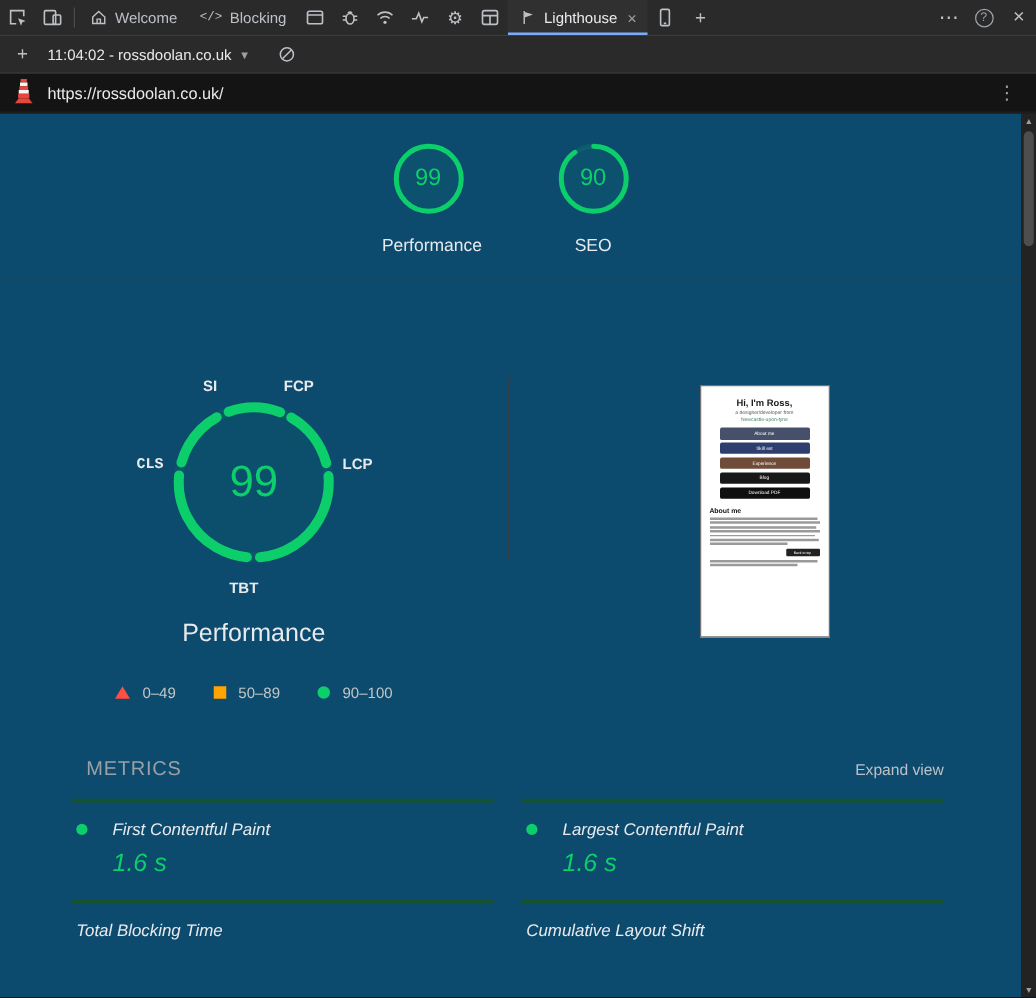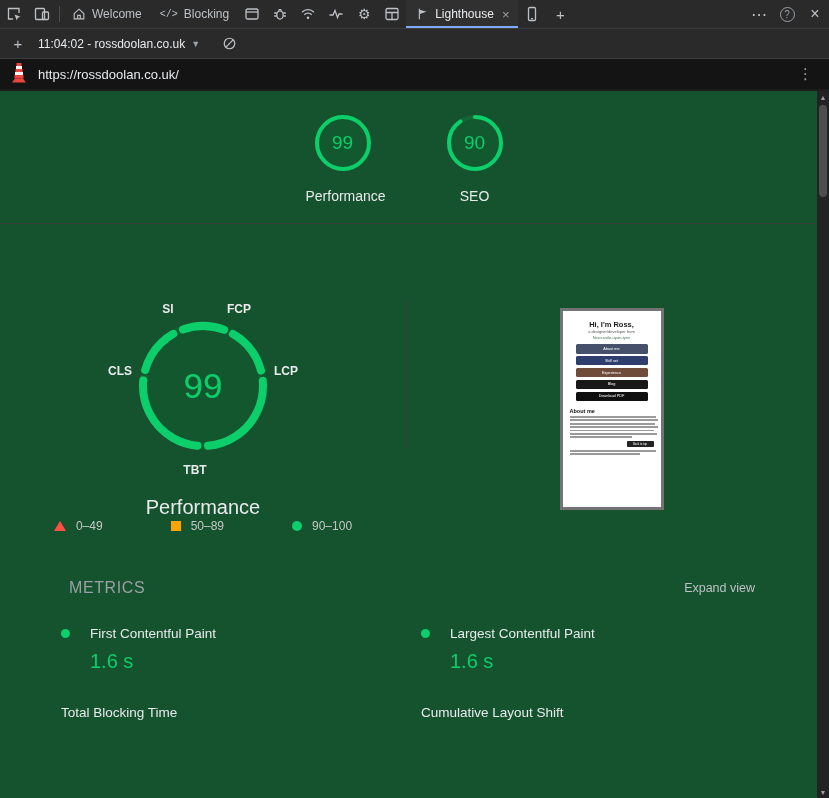"99" .report { background: #14532d -> #0c4a6e }
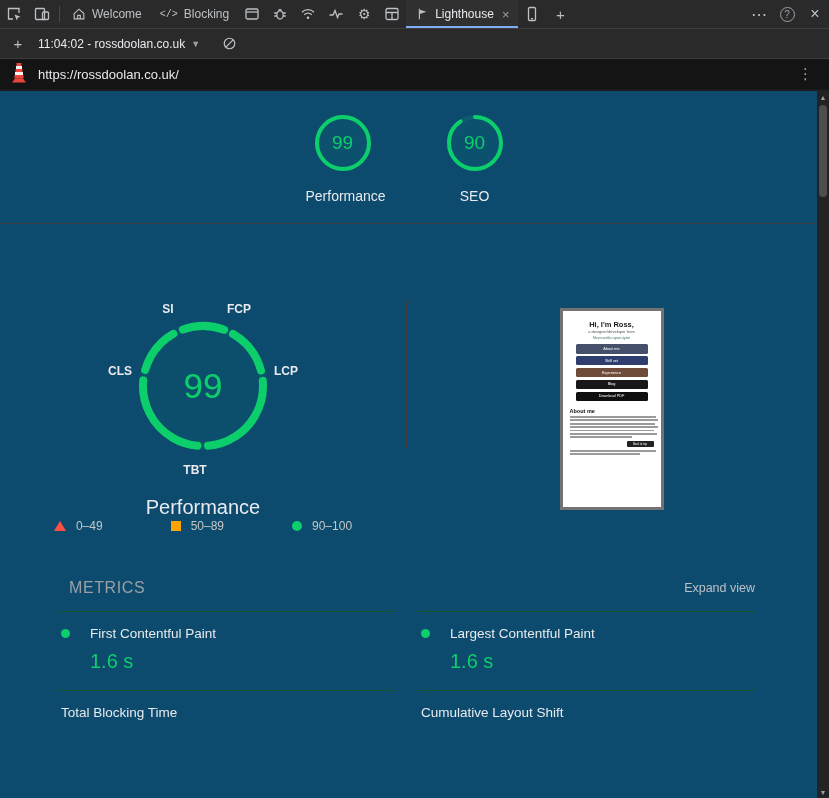"Hi, I'm Ross," .thumb { border: 3px solid #737373 -> 1px solid #737373 }
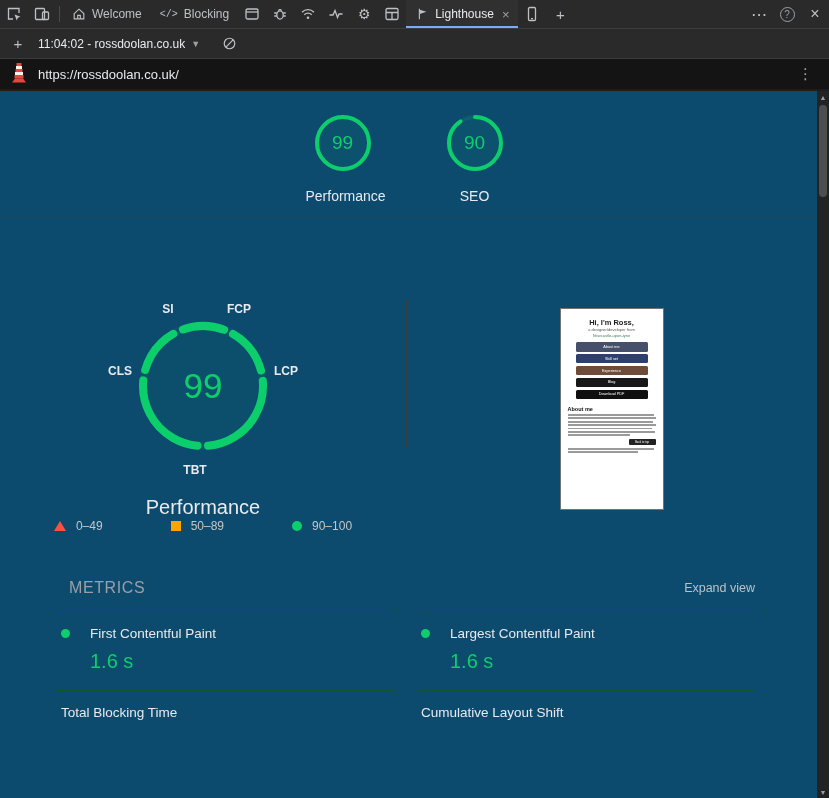"CLS" span.mlabel { font-family: none -> Liberation Mono, monospace }
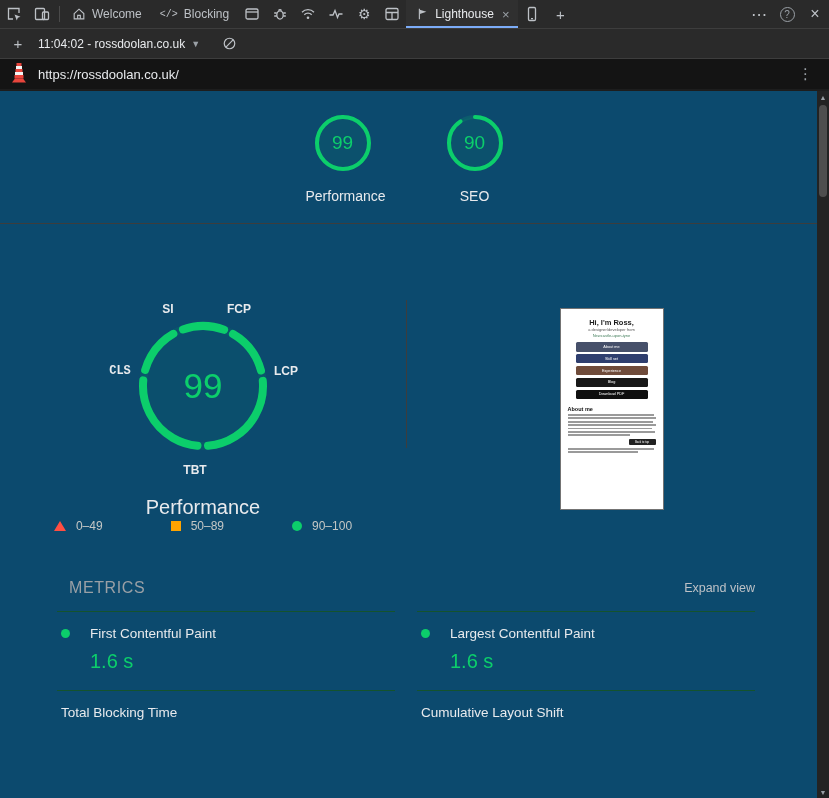"0–49" .legend { gap: 68px -> 30px; margin-top: none -> 28px }
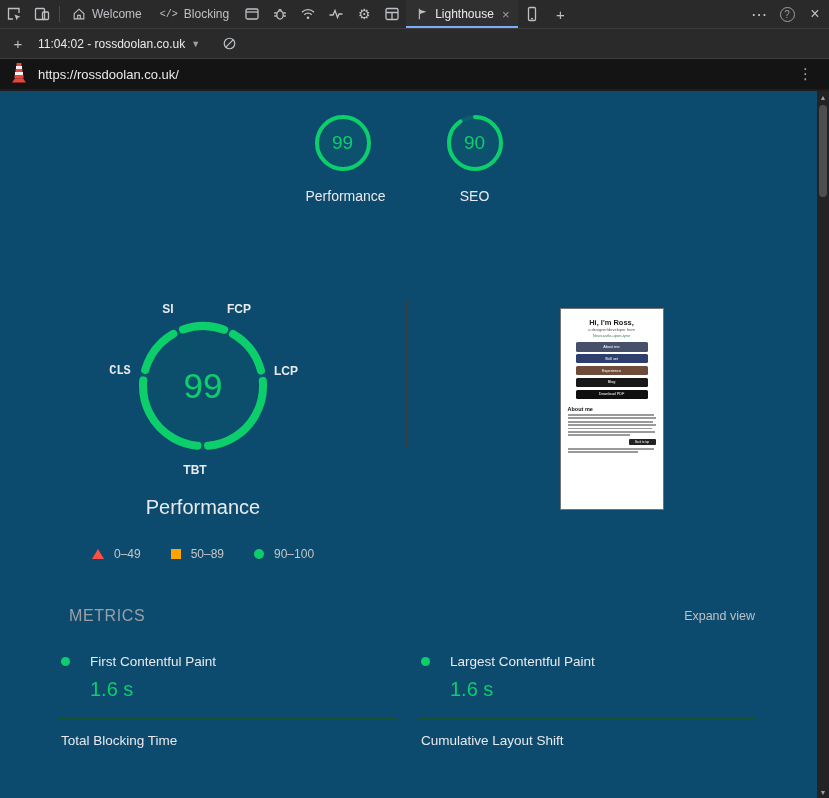"First Contentful Paint" .mcell { border-top: 1px solid #14532d -> 3px solid #14532d; font-style: none -> italic }
